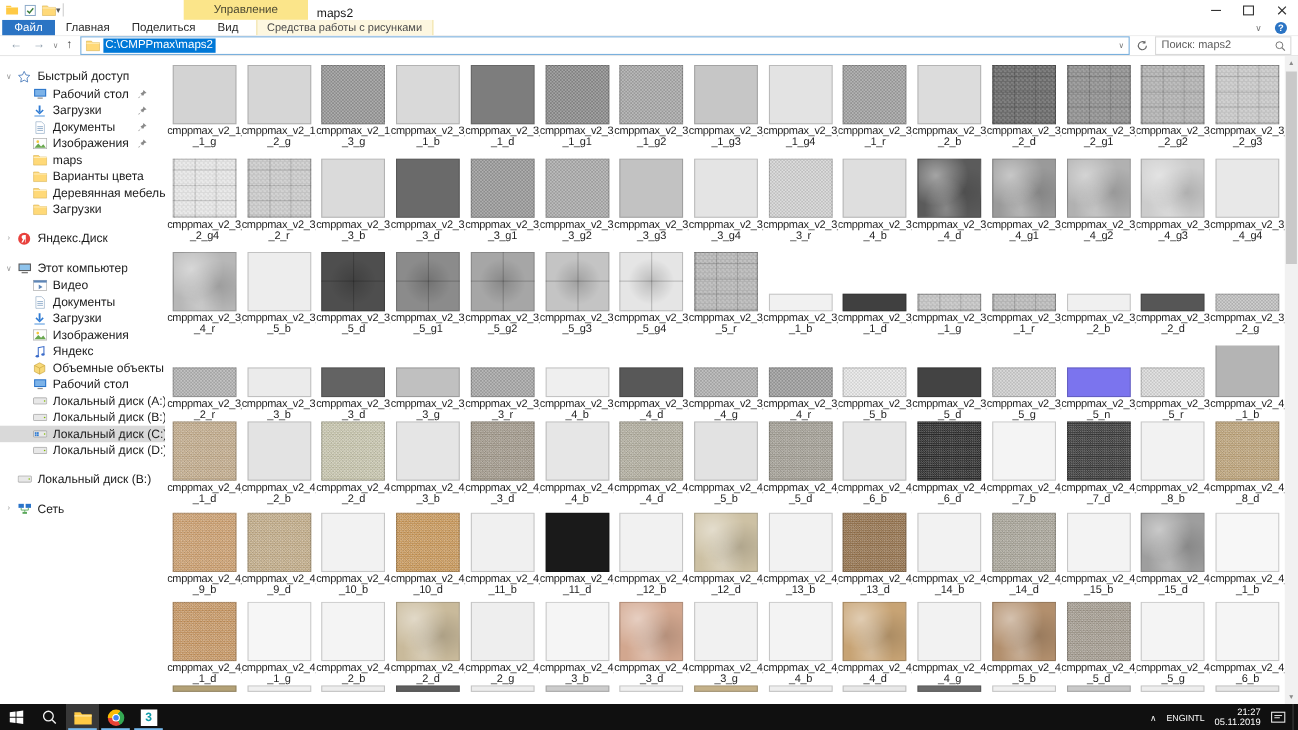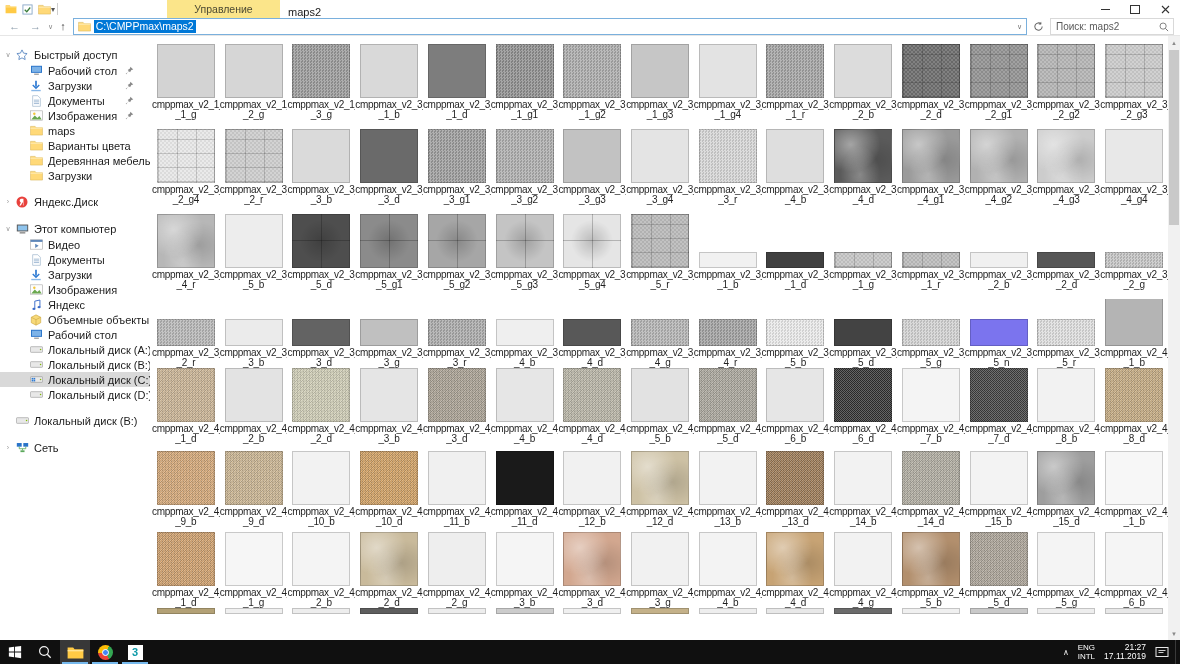"Файл" div.ribbon-tabs { html: none -> <div> <span>Файл</span> <span>Главная</span> <span>Поделиться</span> <span>Вид</span> <span>Средства работы с рисунками</span> <div> <span>∨</span> <span>?</span> </div> </div> }
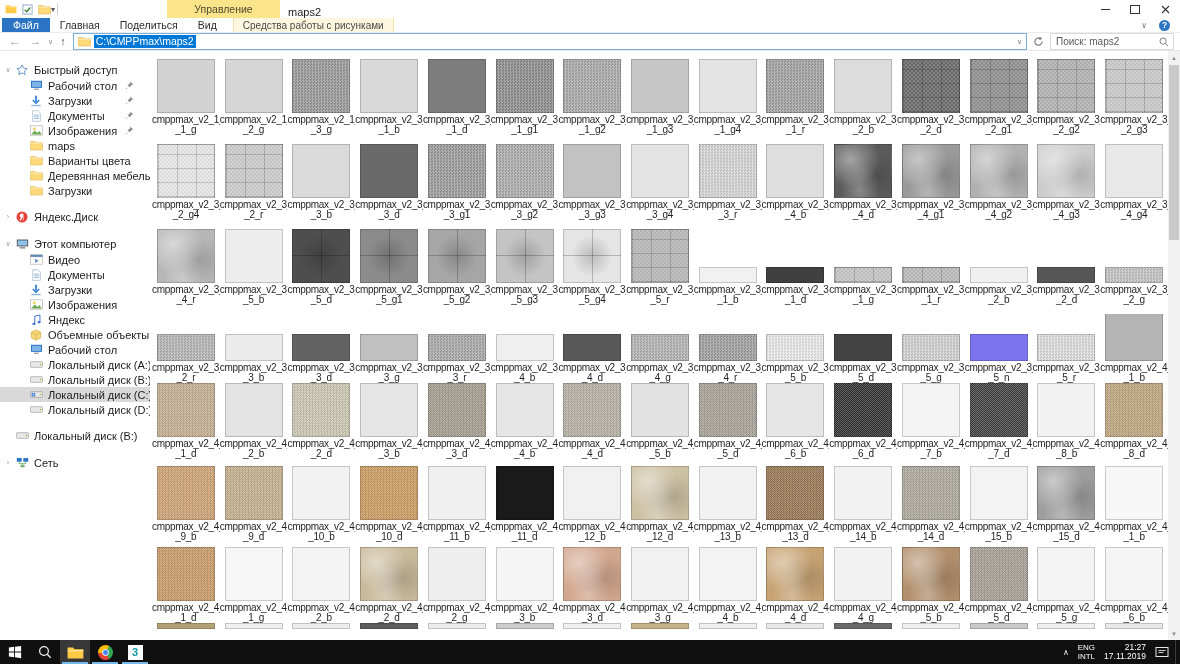"ENG" .tb-2line { flex-direction: column -> row }
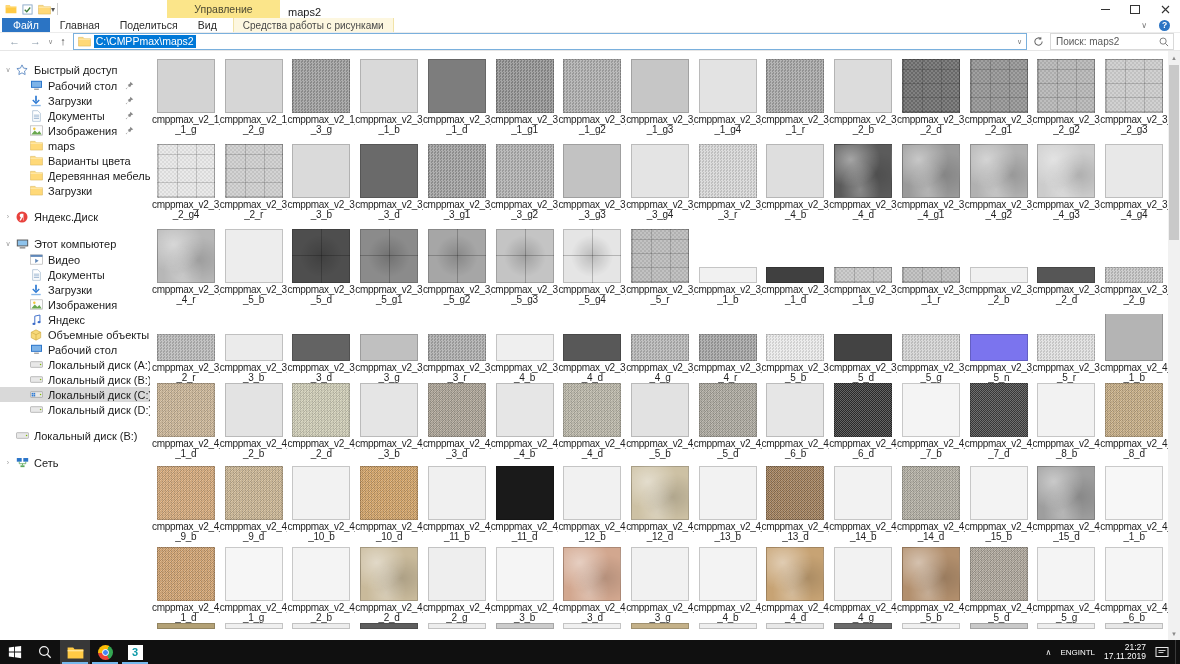"17.11.2019" div { text: 17.11.2019 -> 05.11.2019 }
